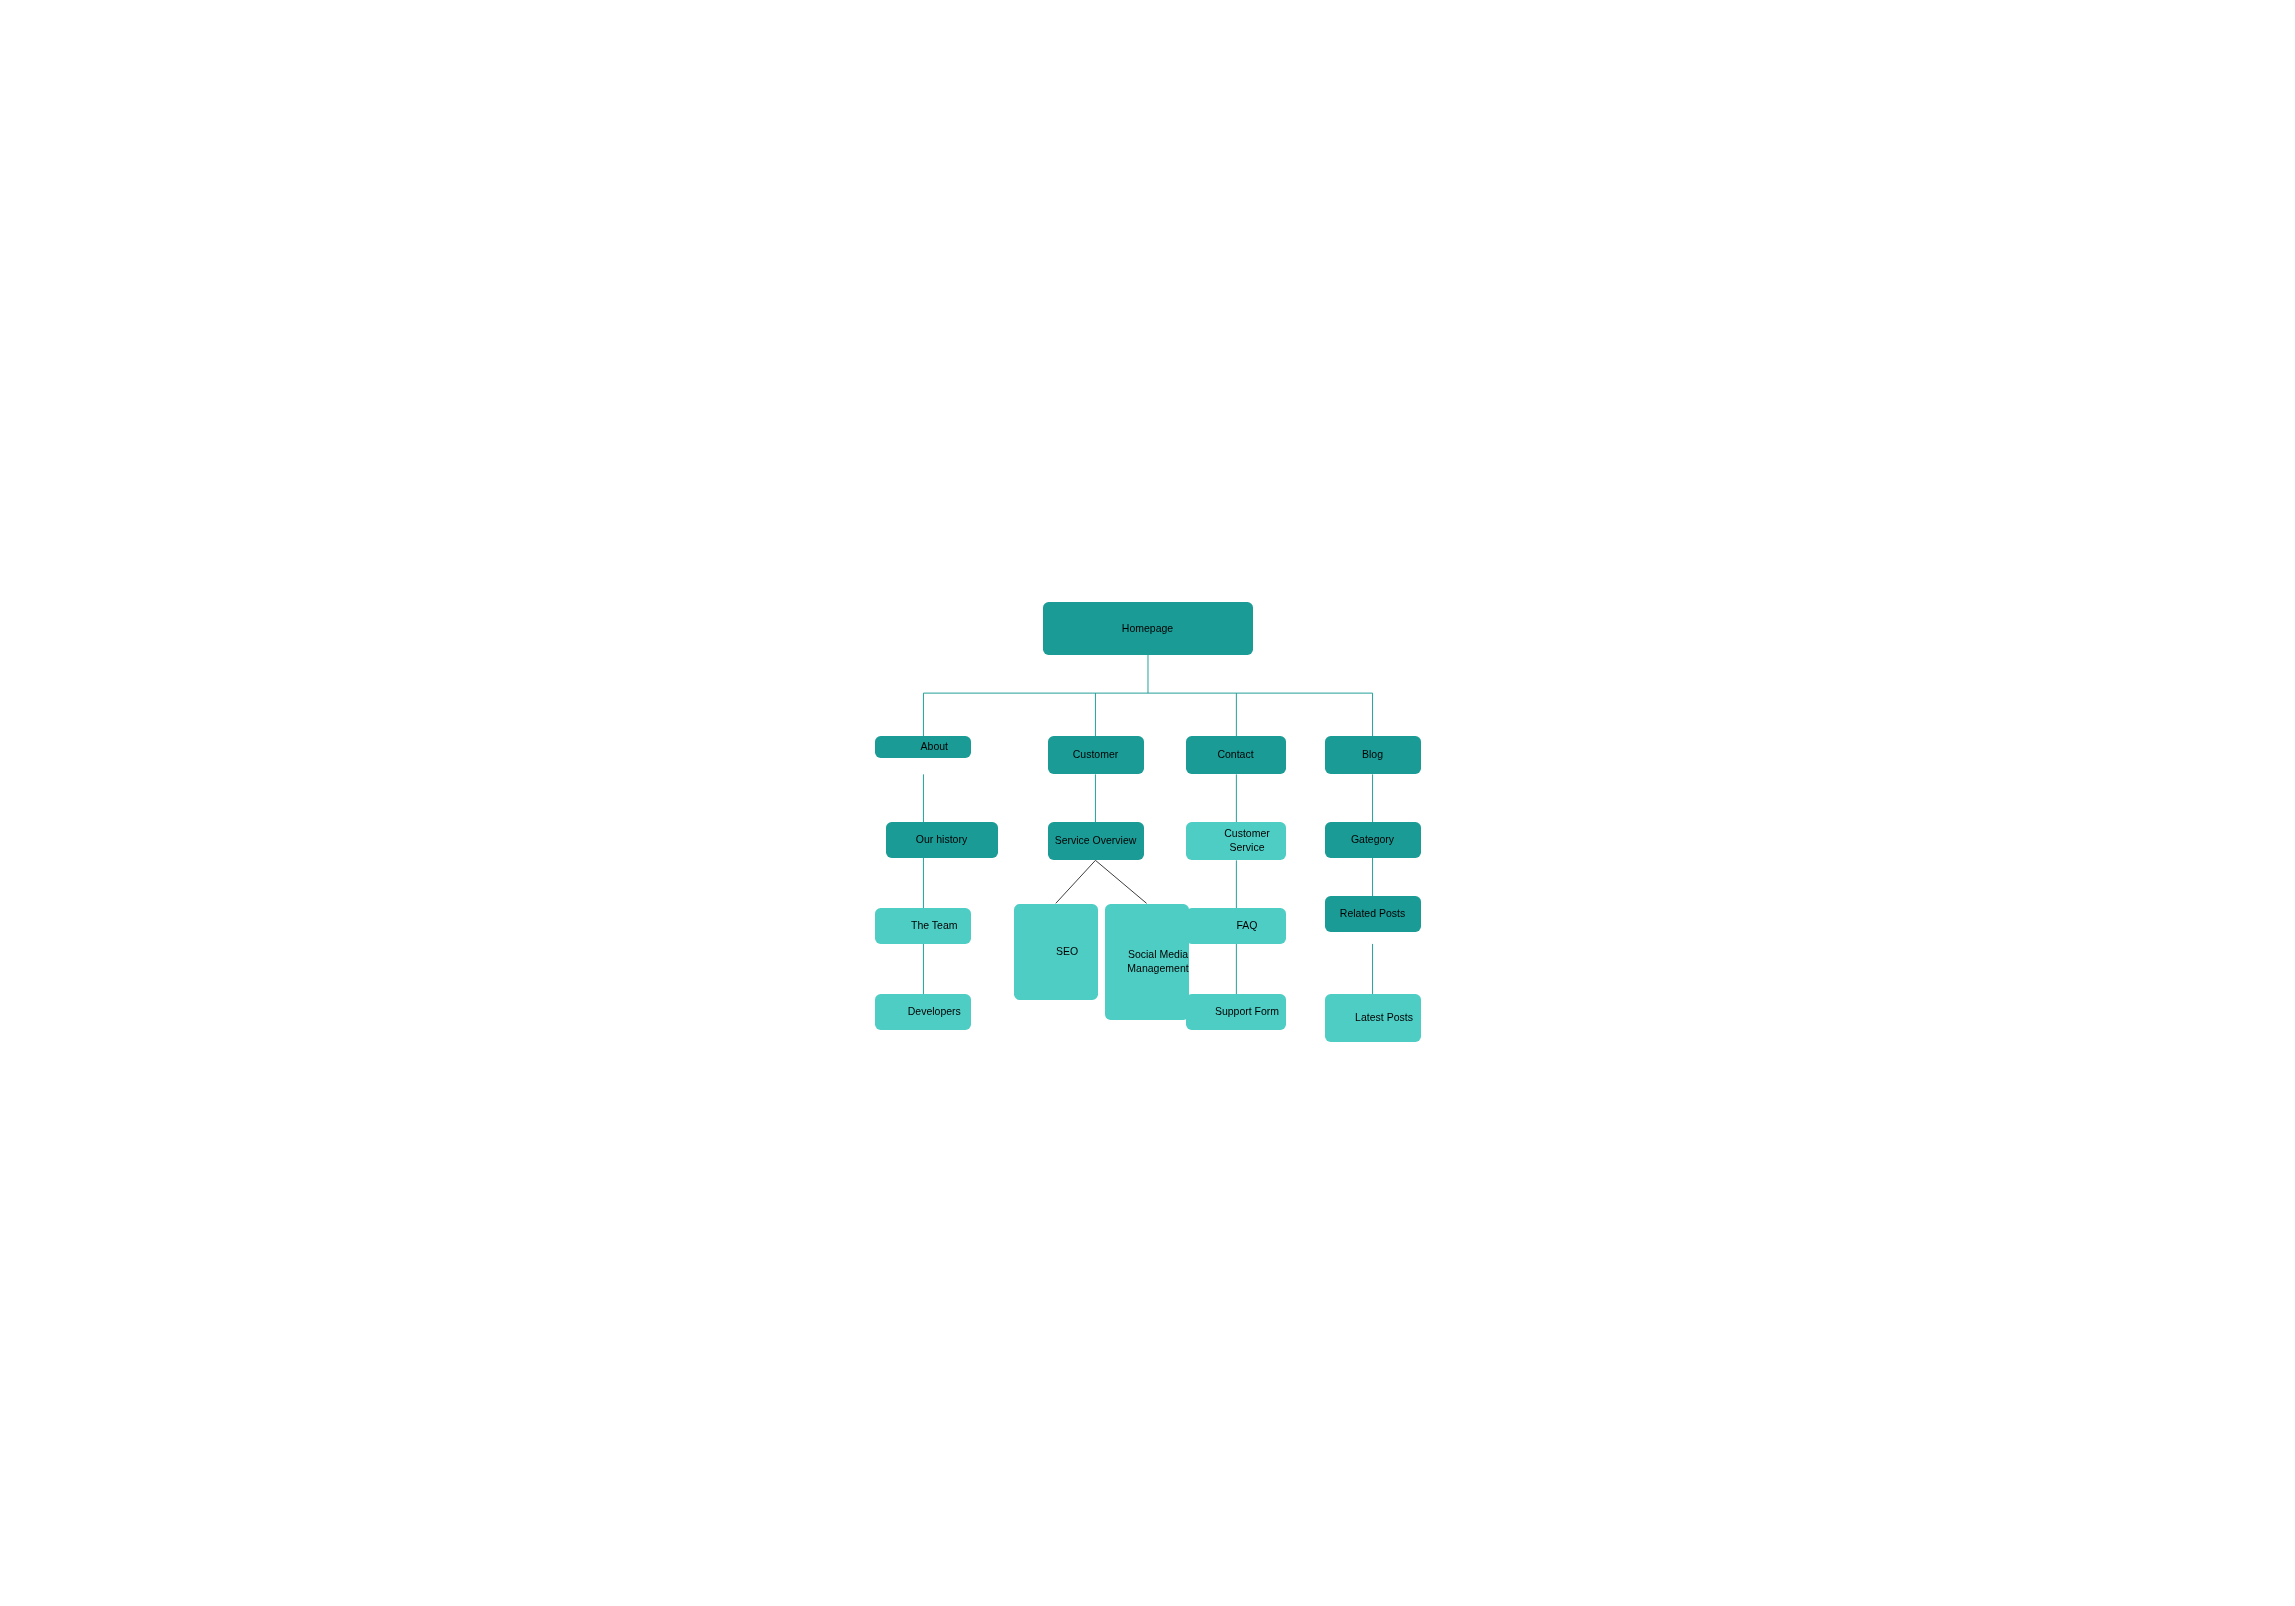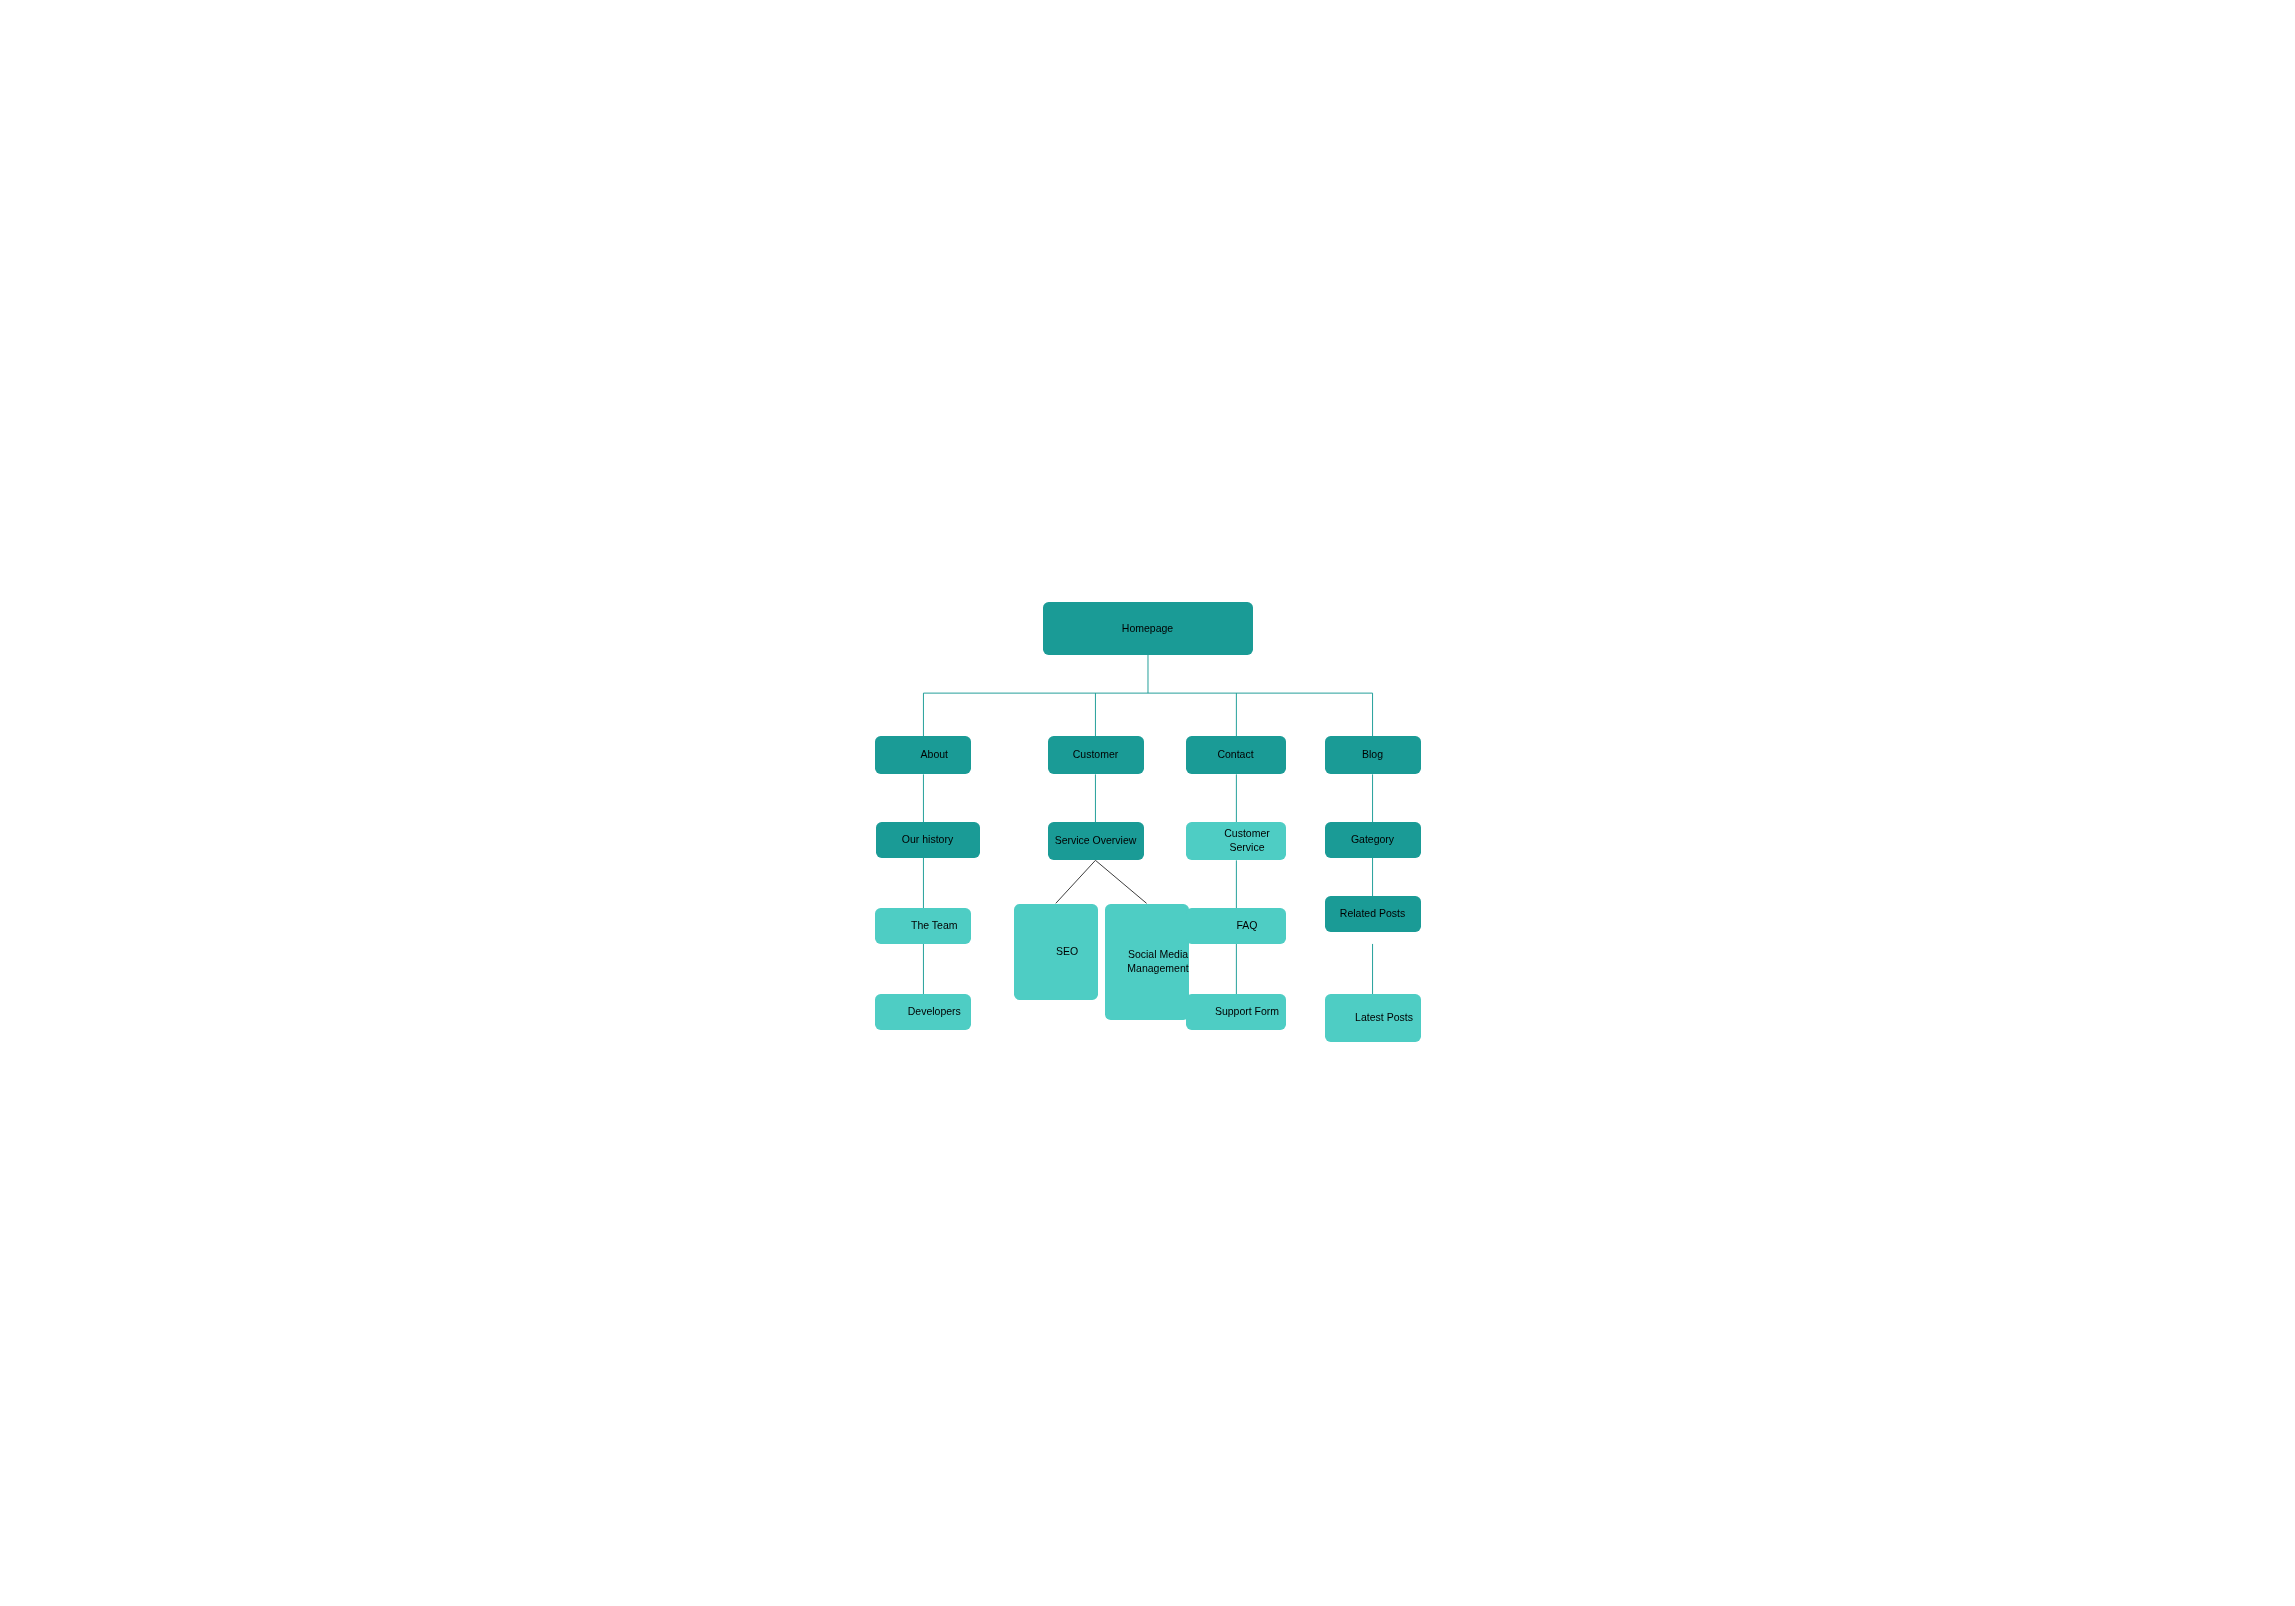"About" .node-about { height: 38px -> 22px }
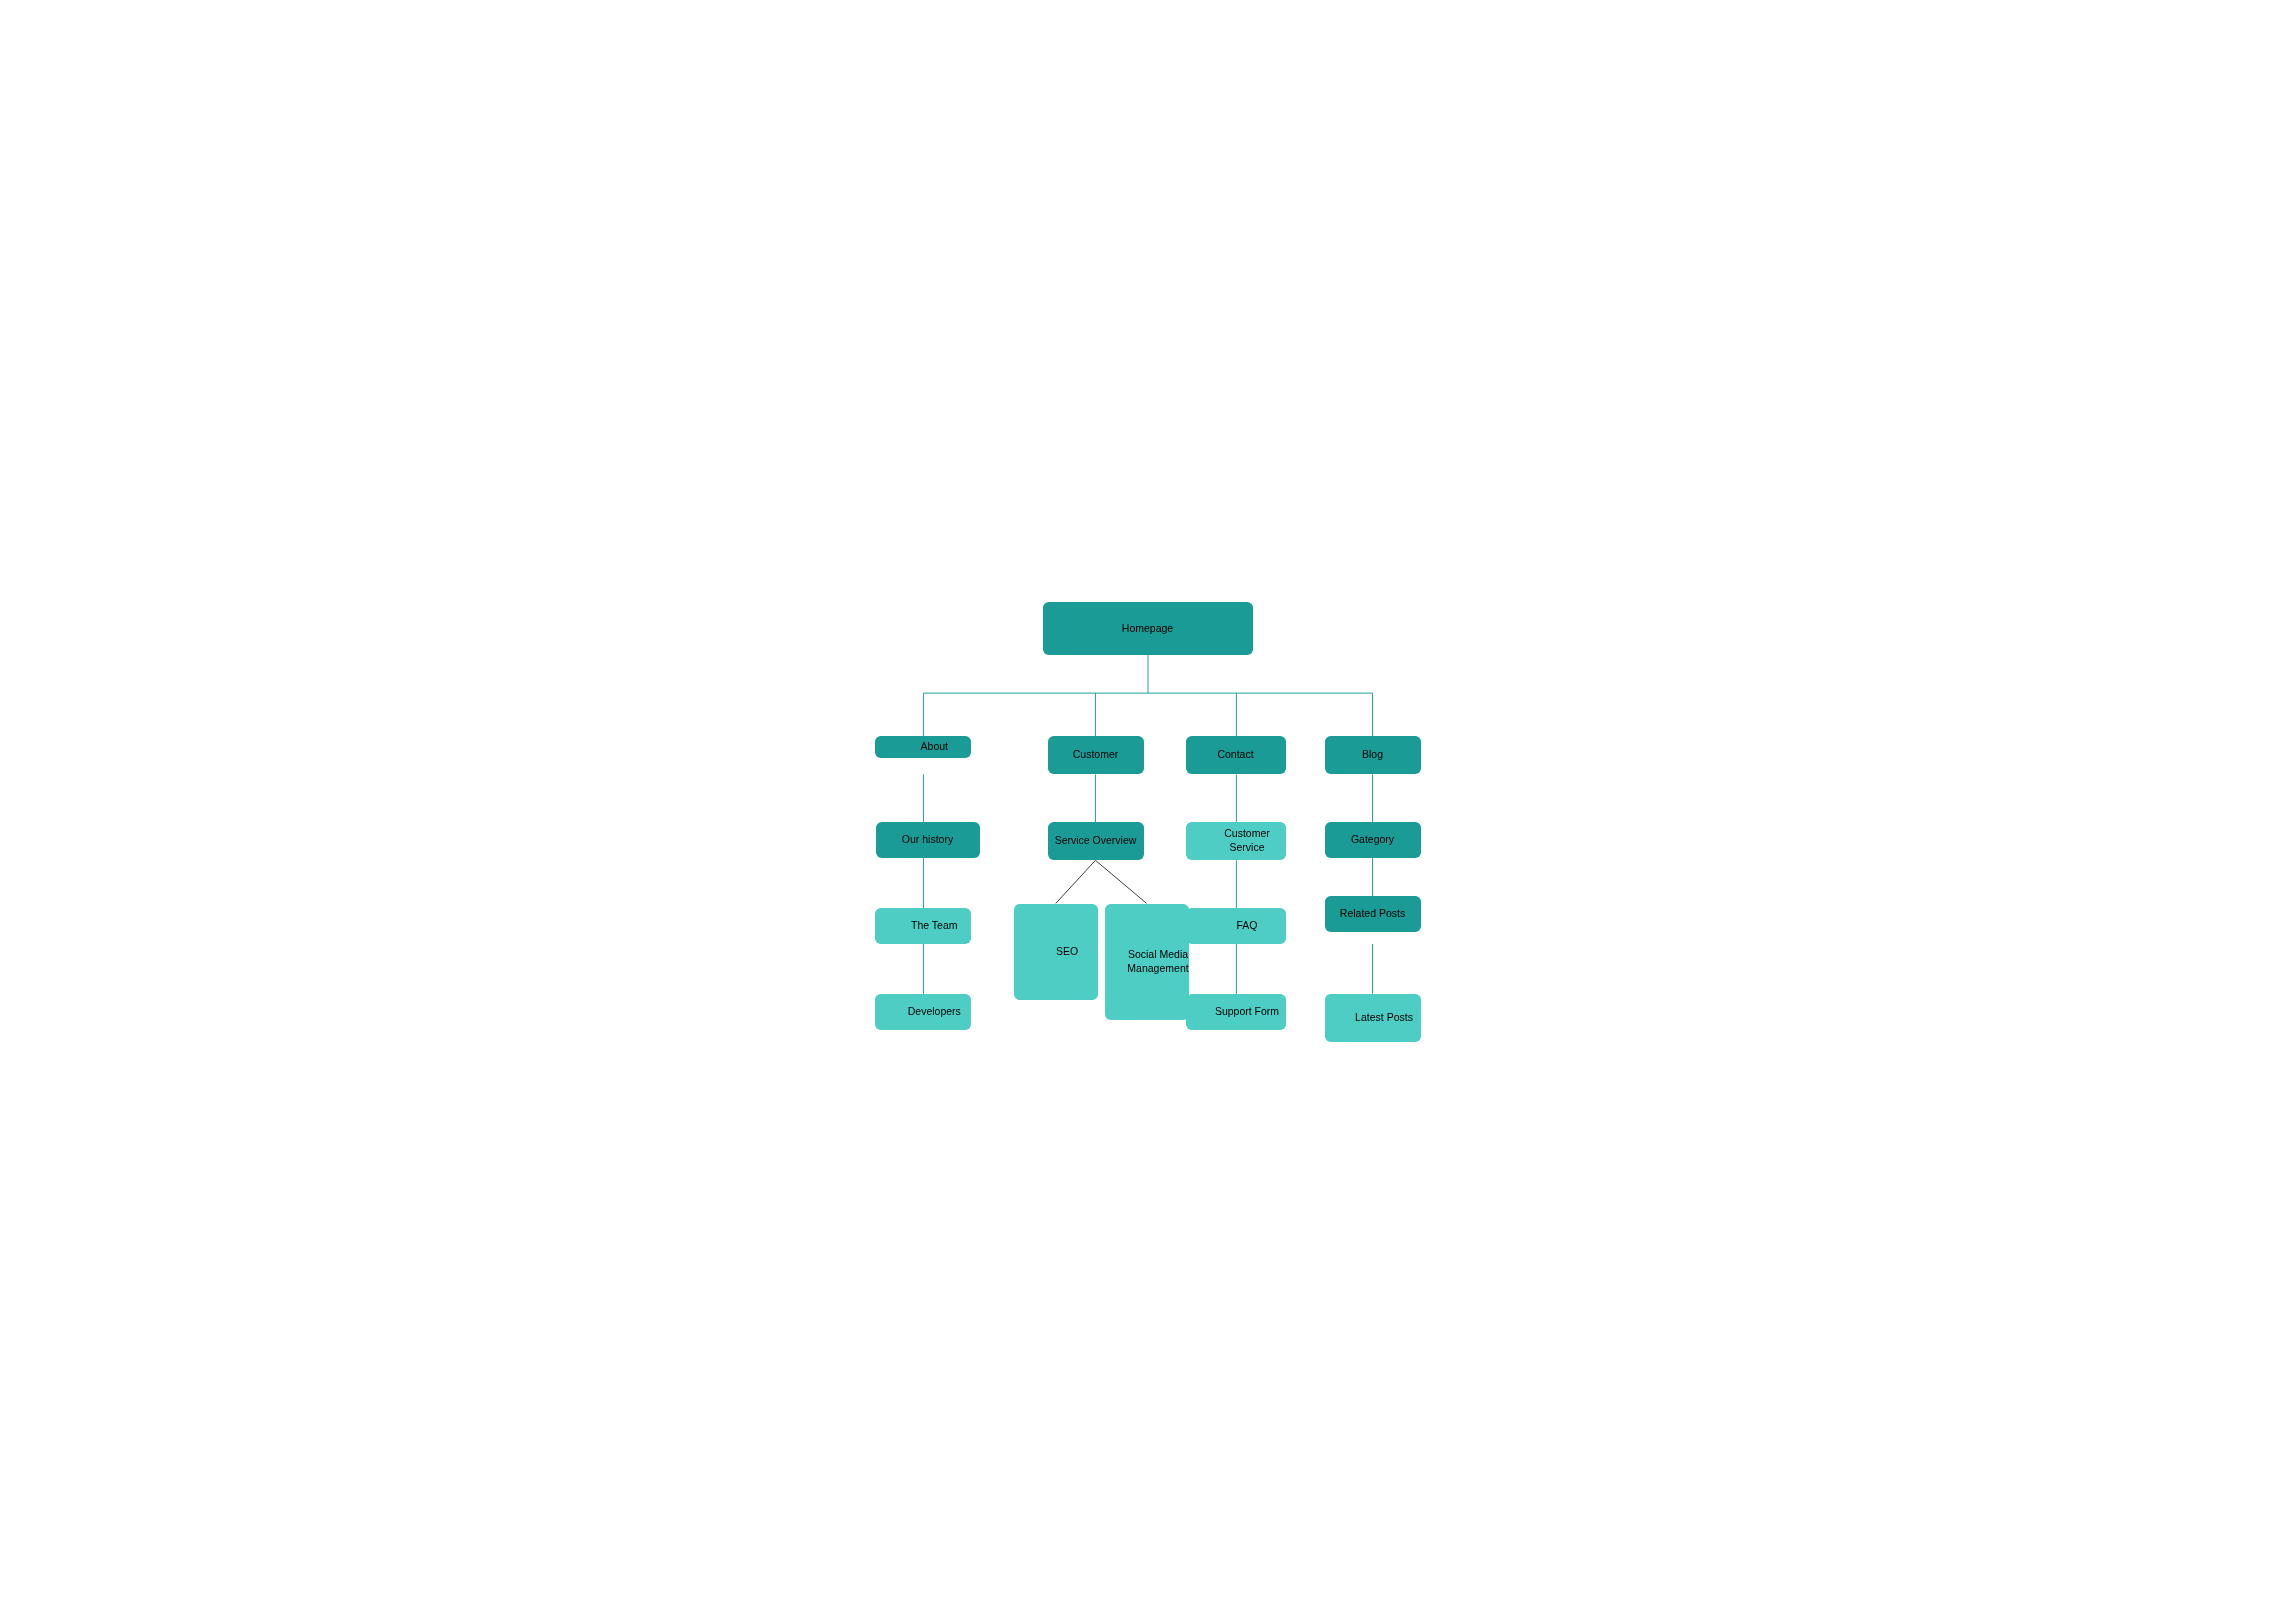"Our history" .node-ourhistory { left: 15px -> 25px; width: 104px -> 112px }
